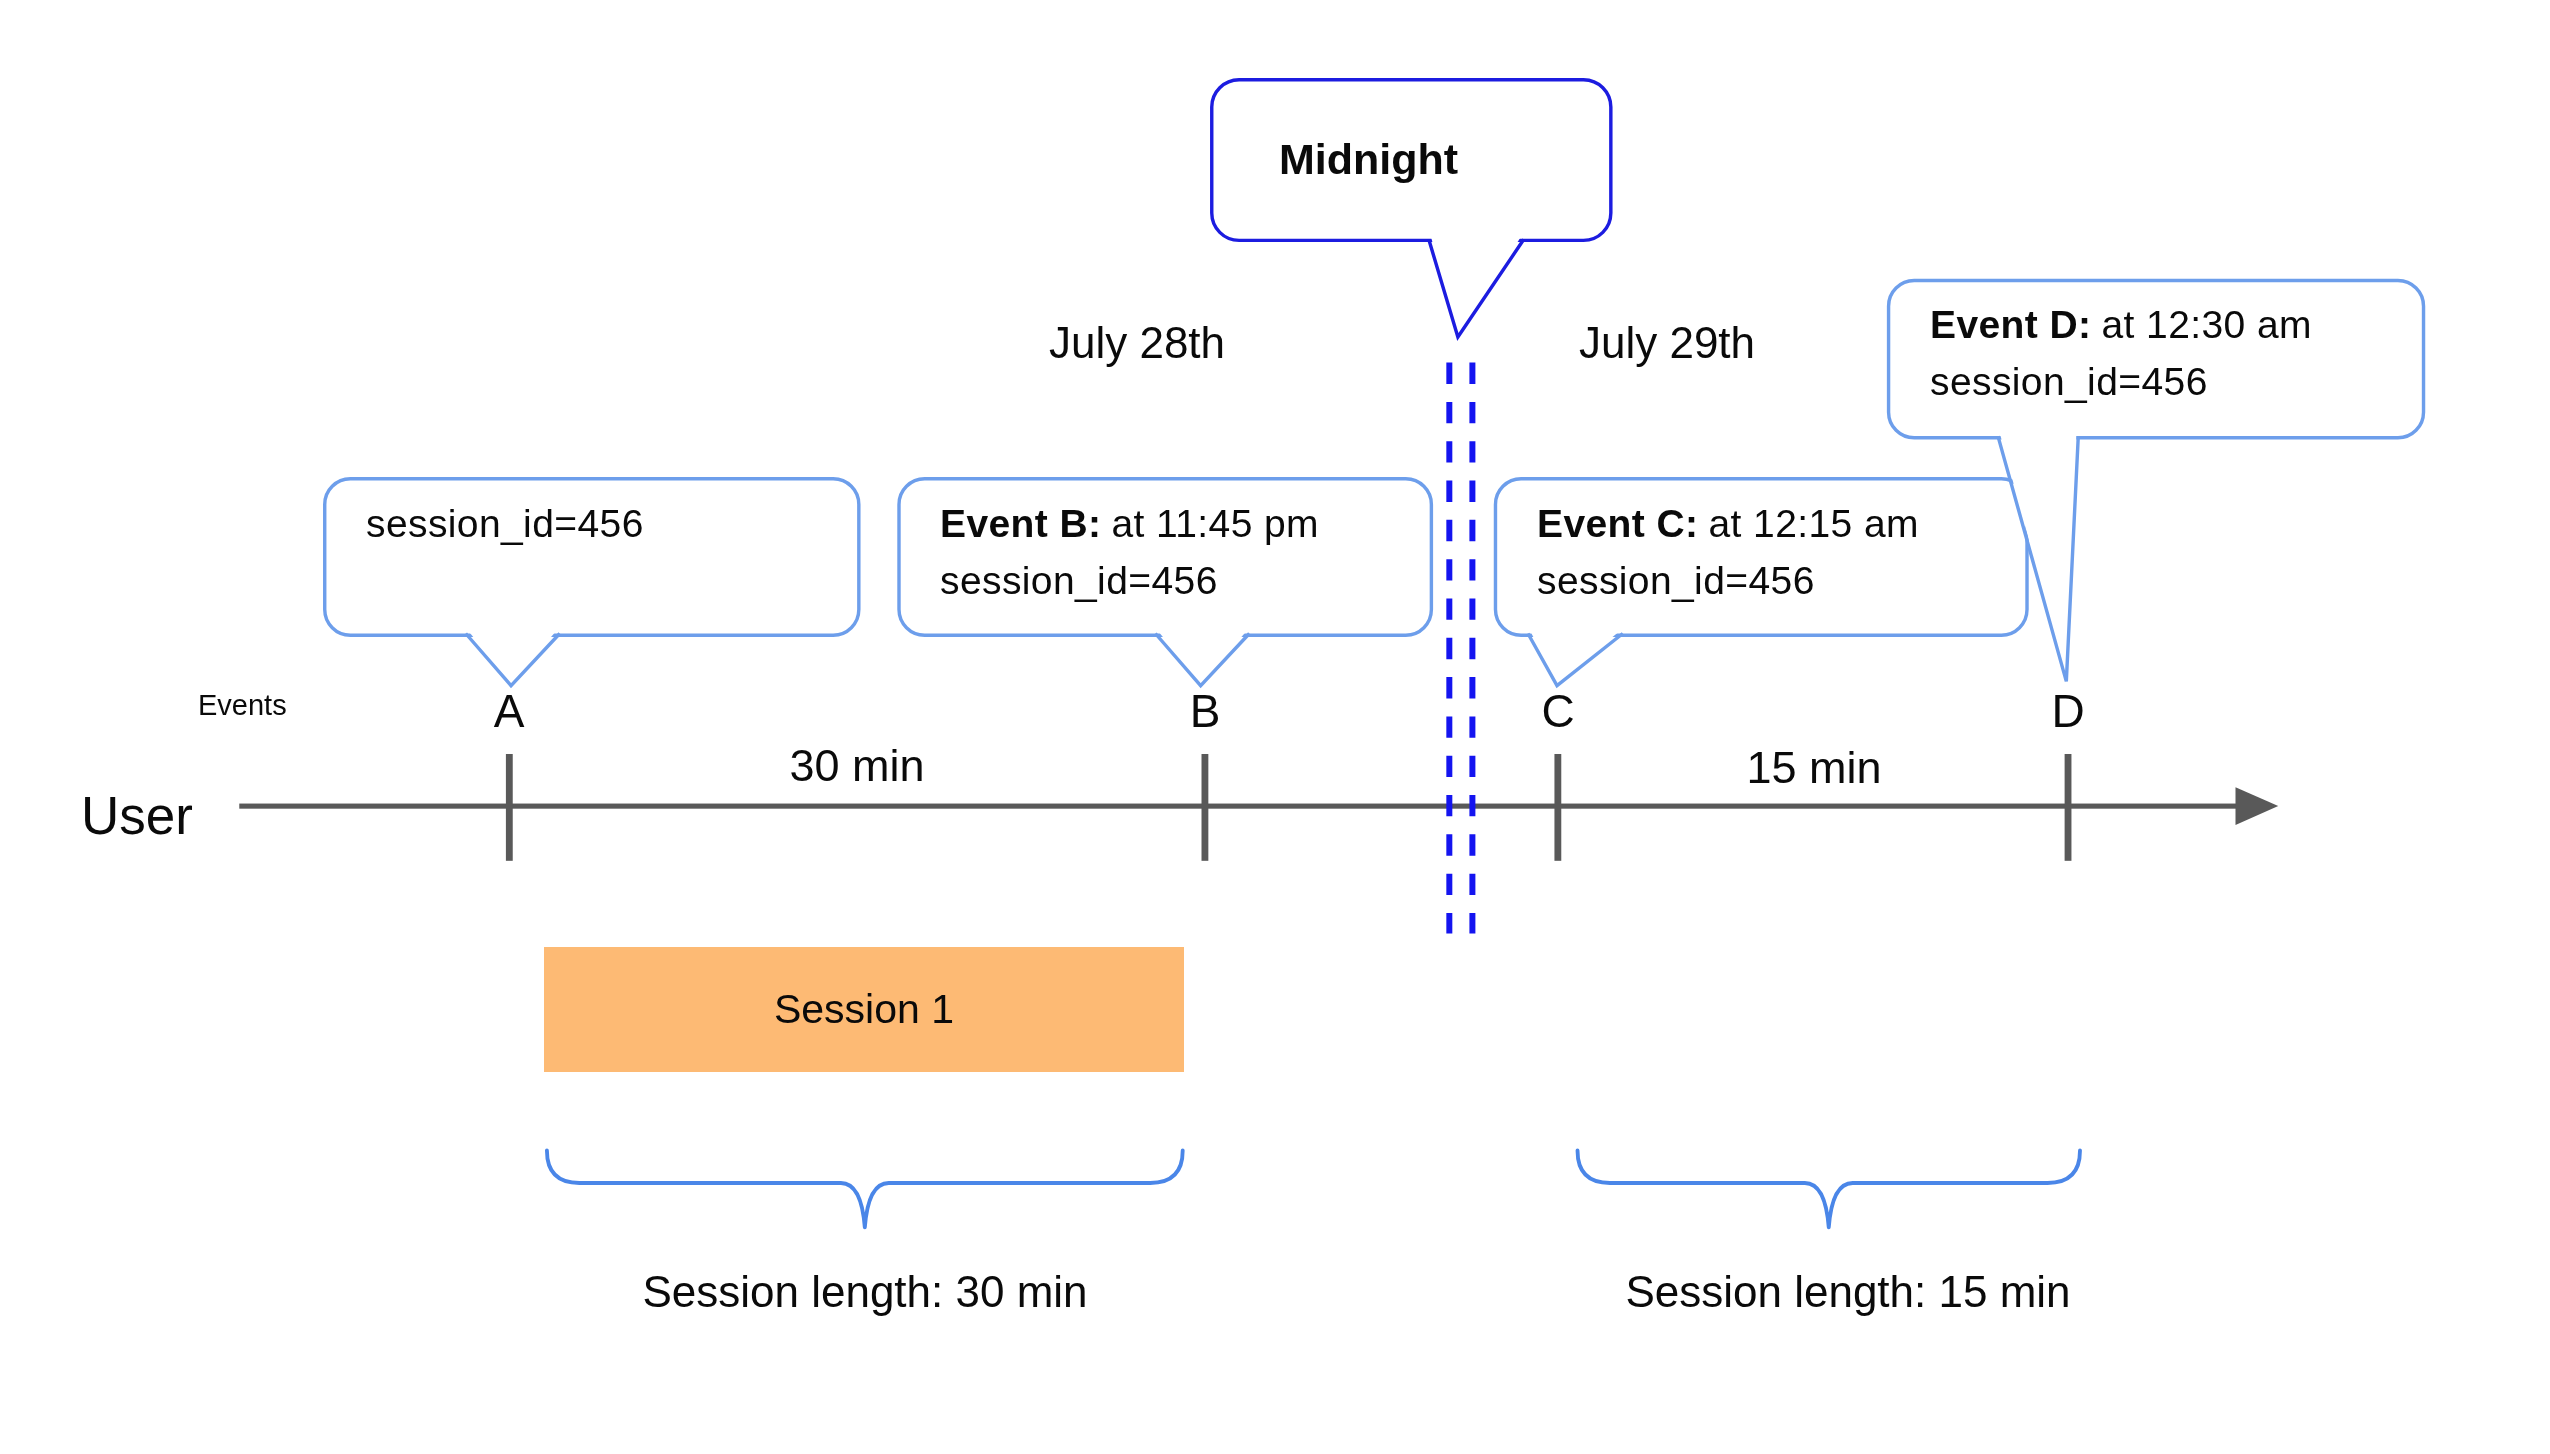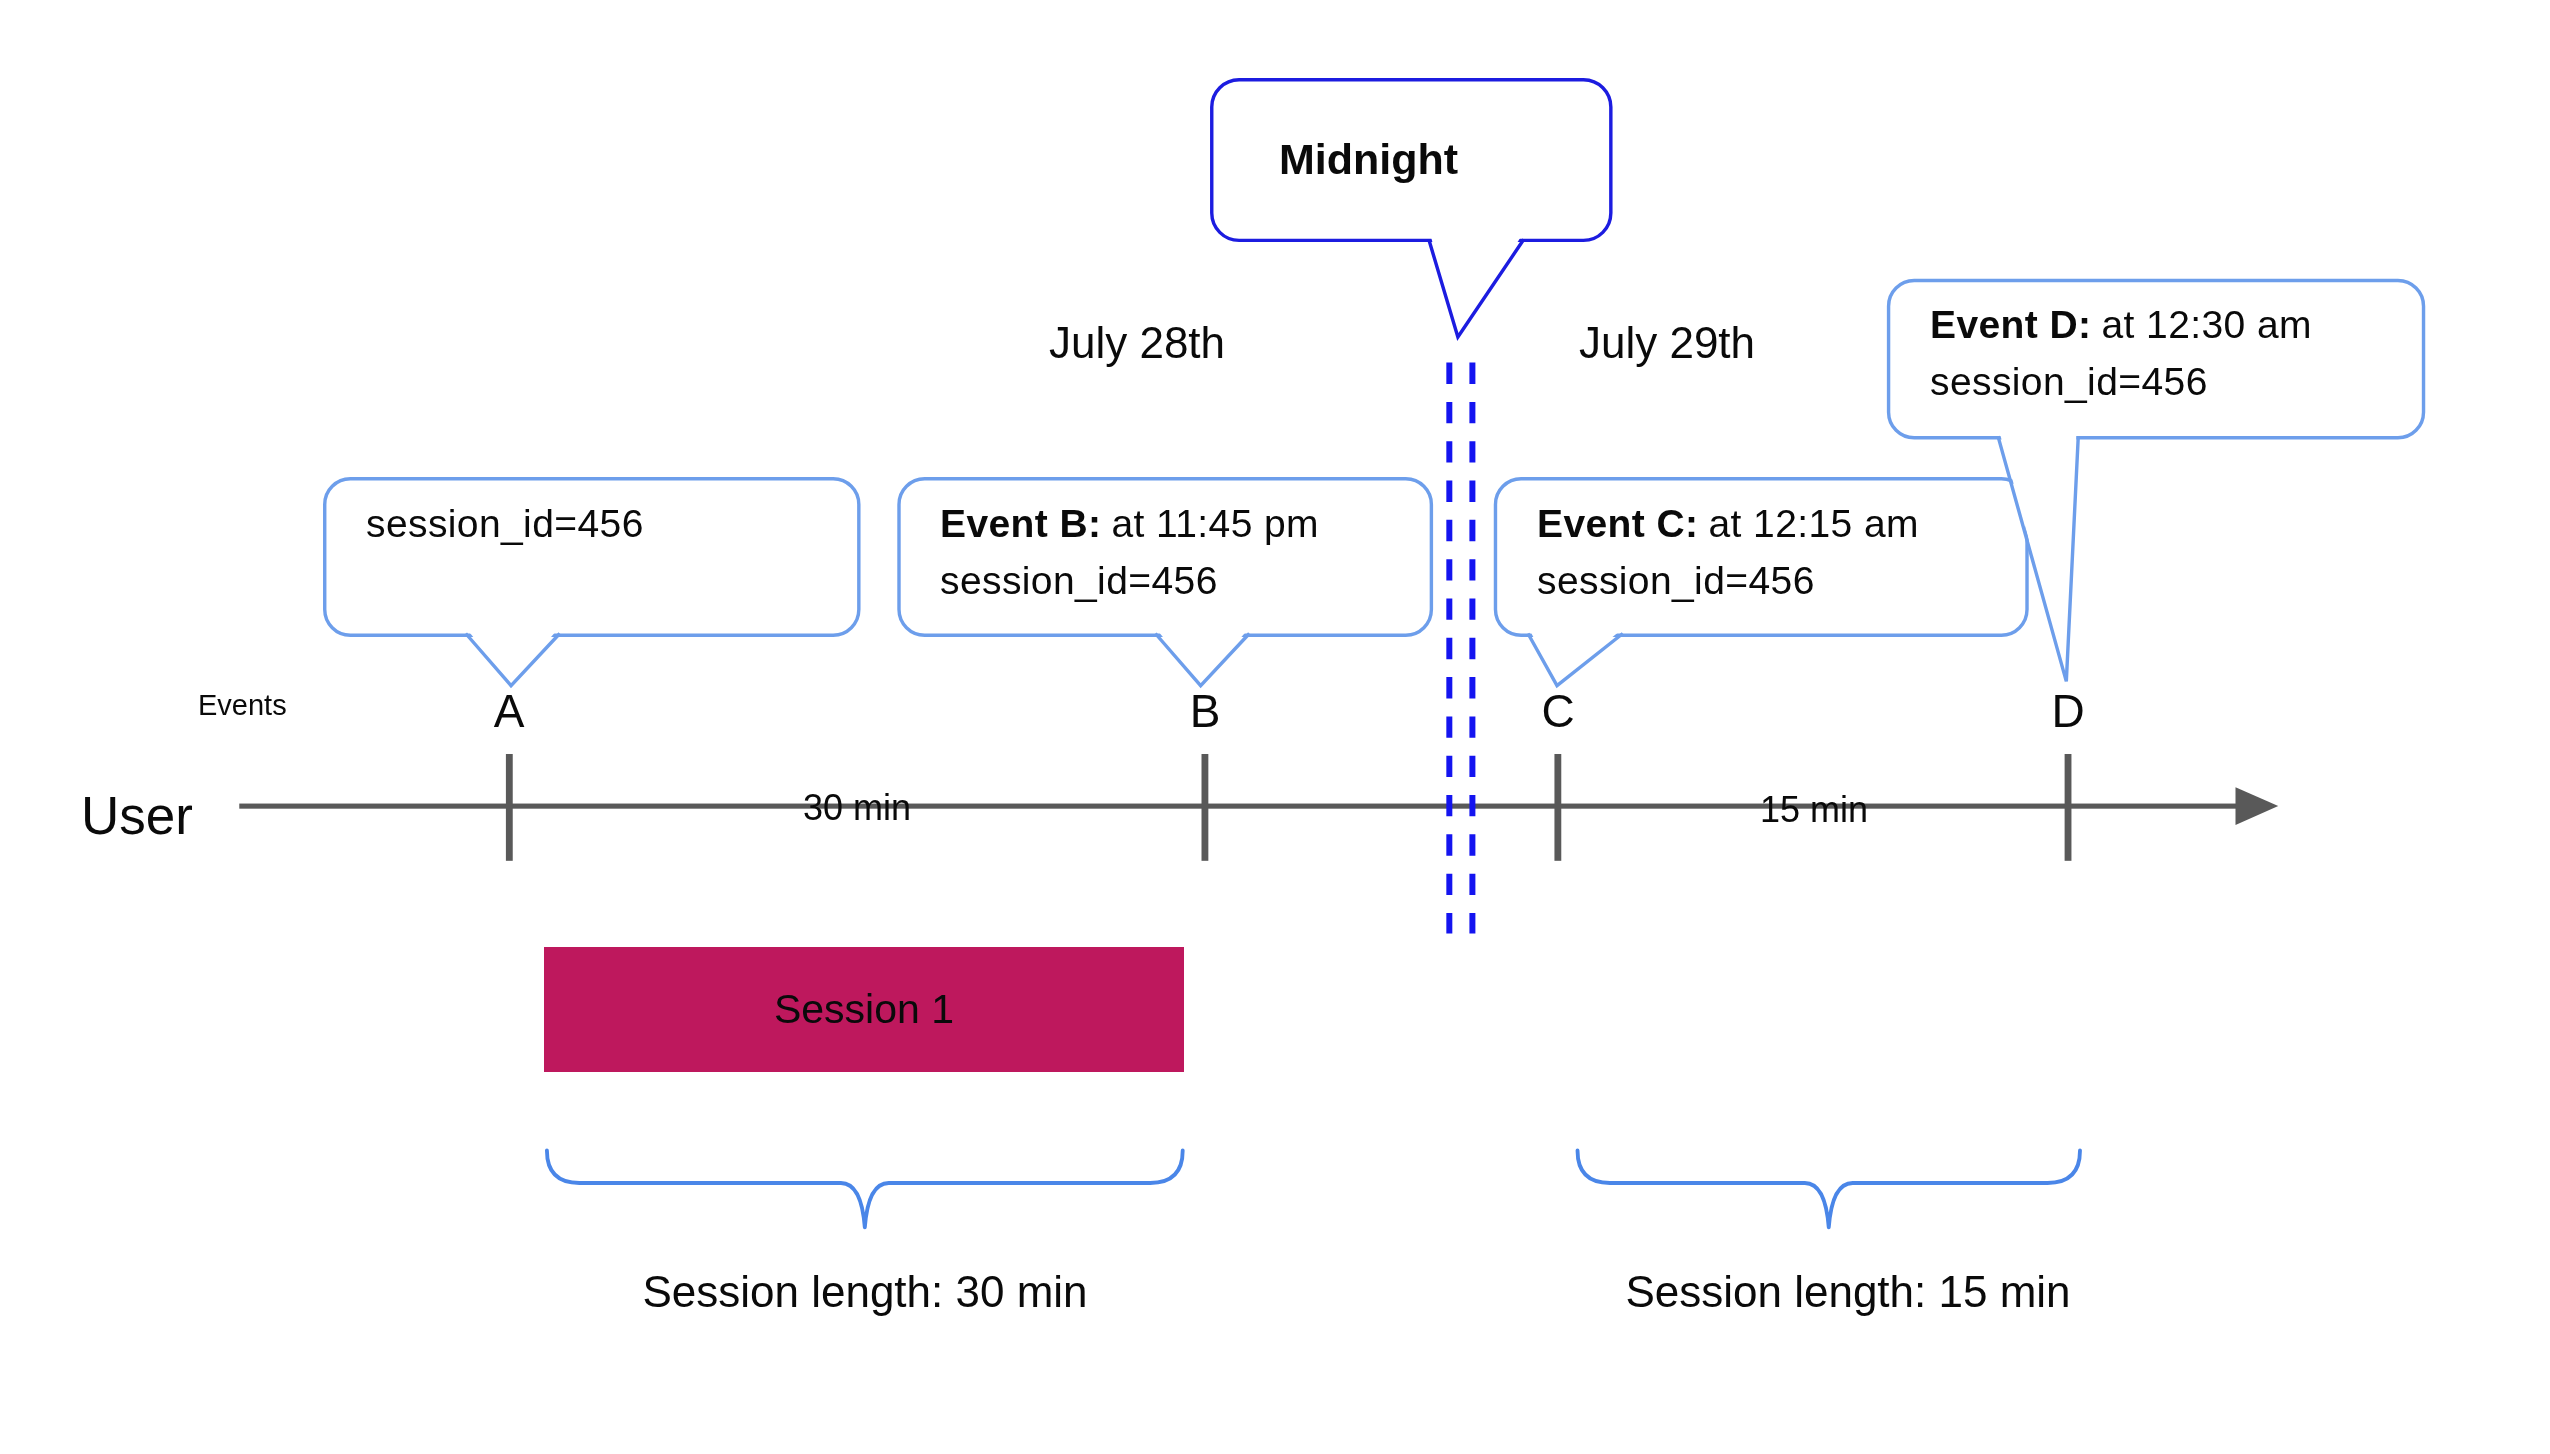"30 min" .interval-label { font-size: 36px -> 45px; margin-top: 47px -> none }
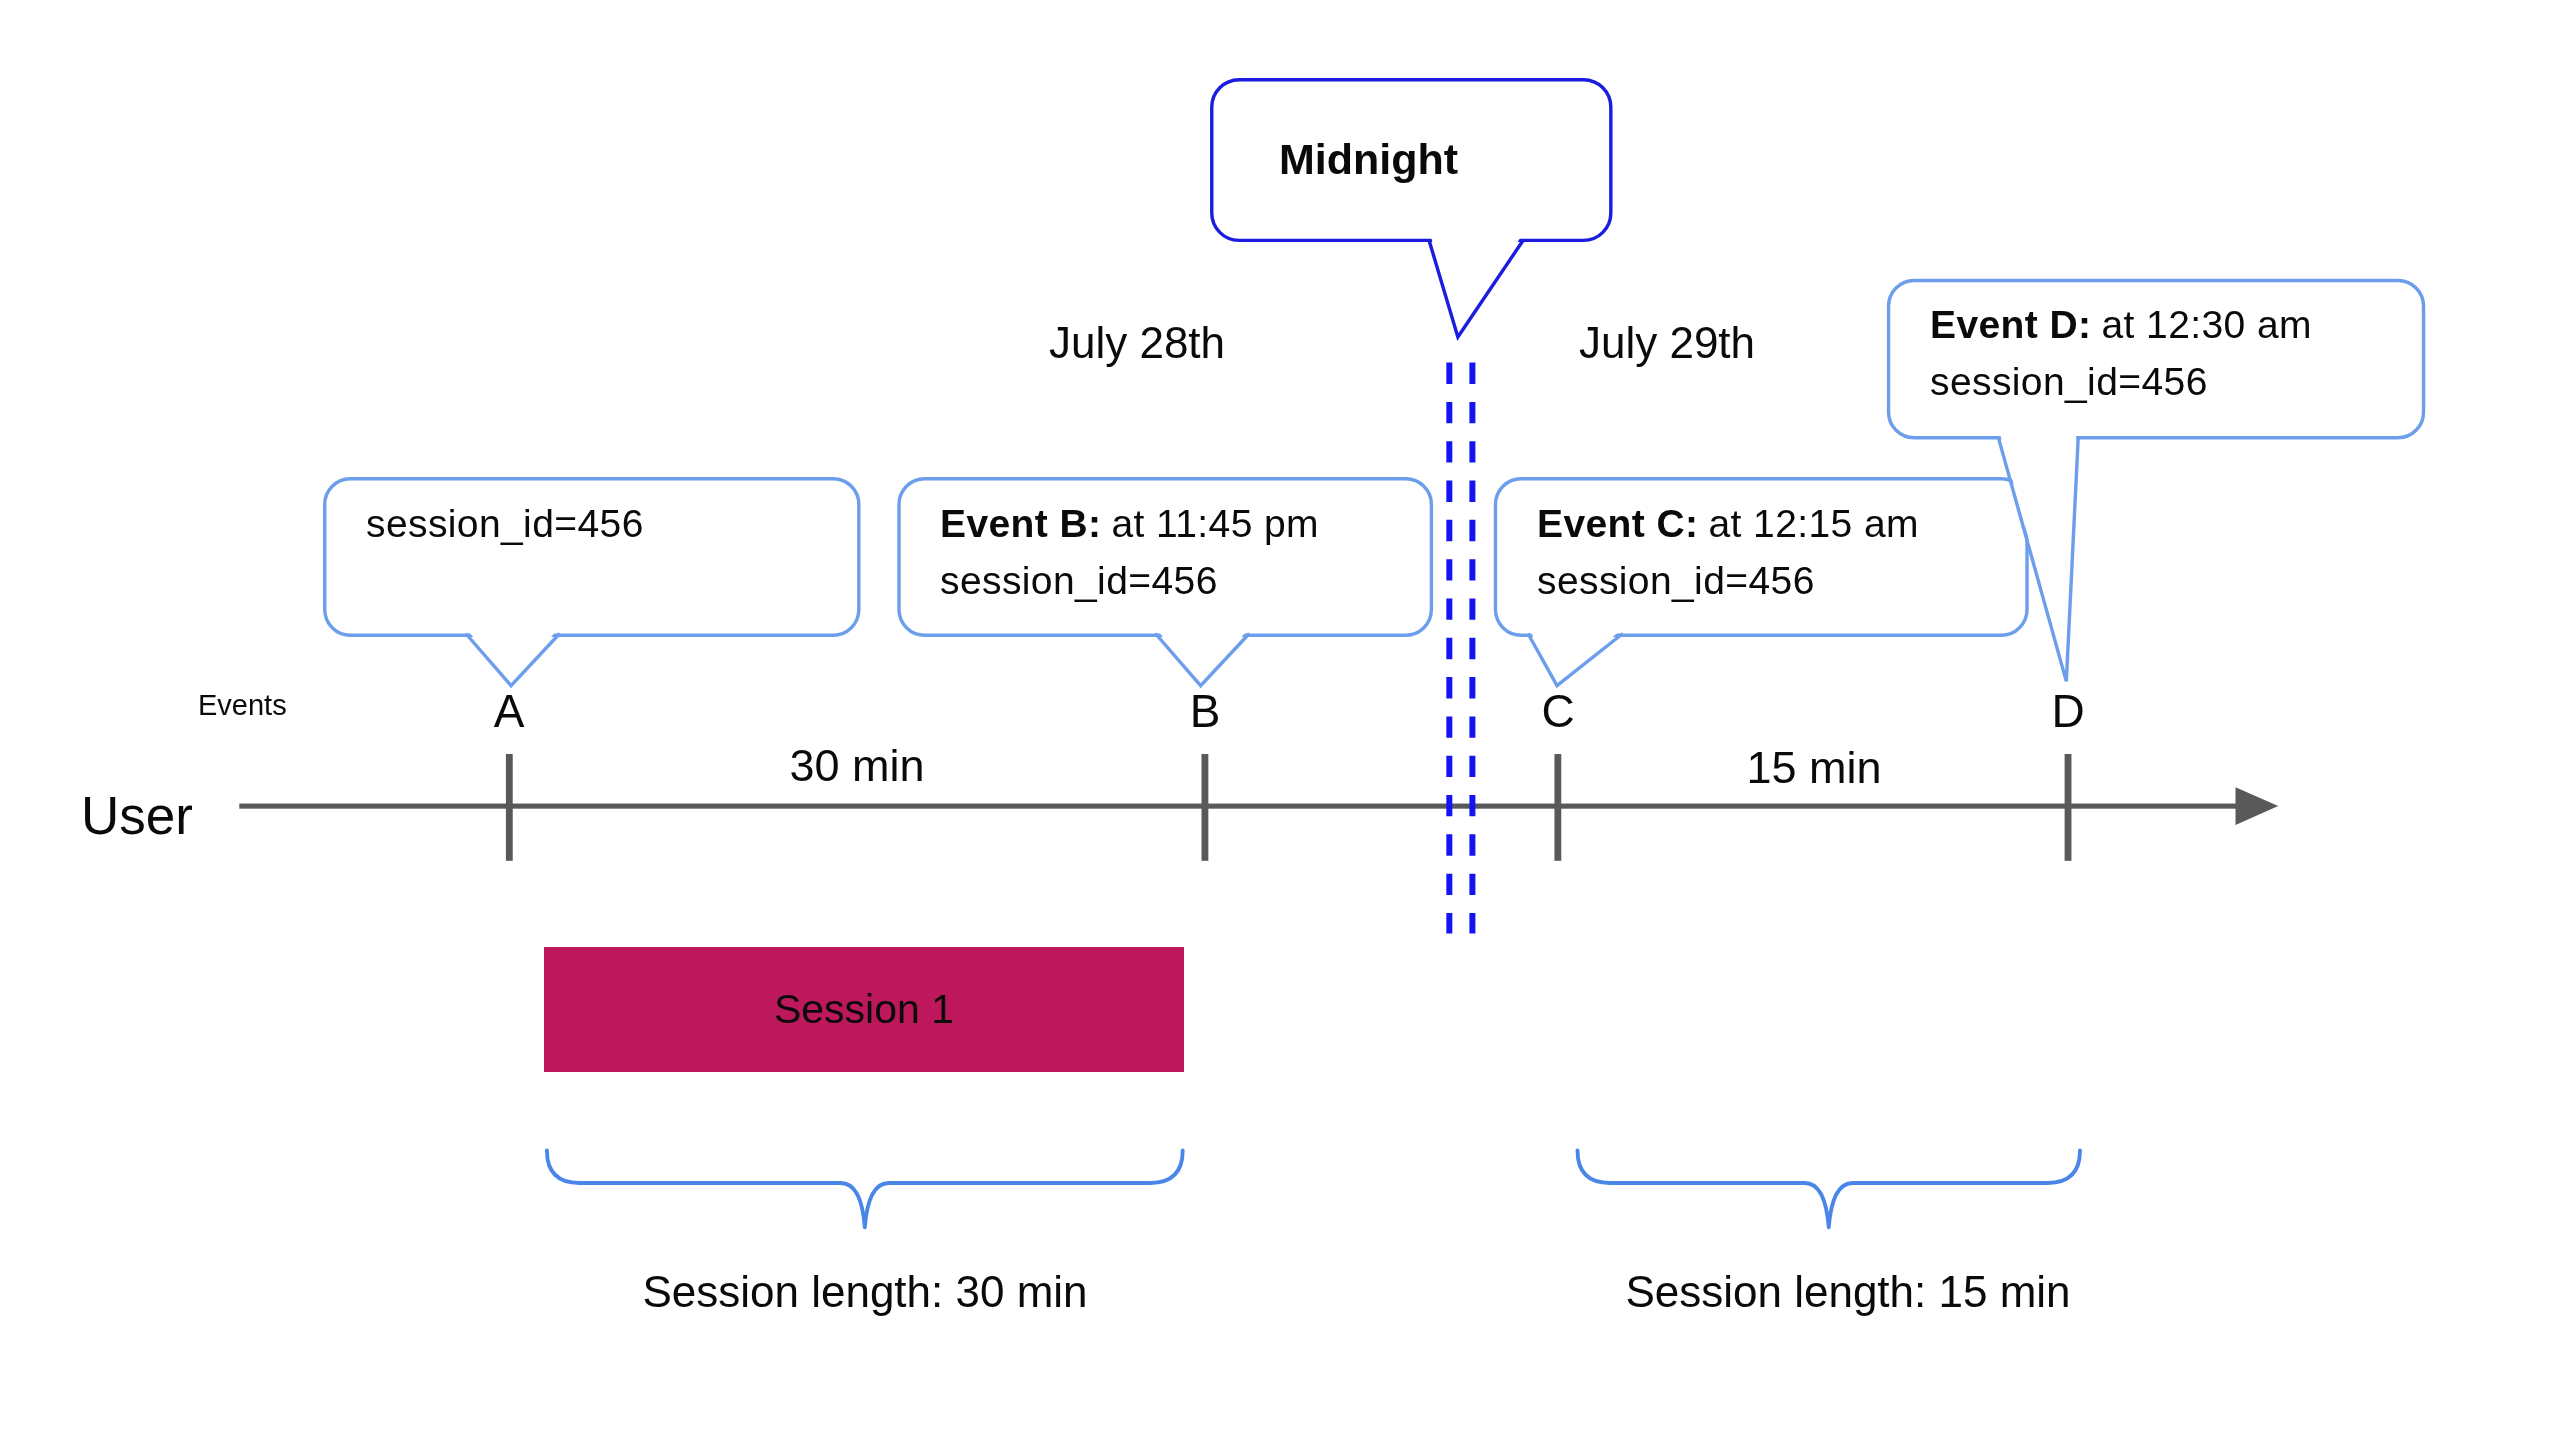"Session 1" .session-box { background: #be185d -> #fdba74 }
